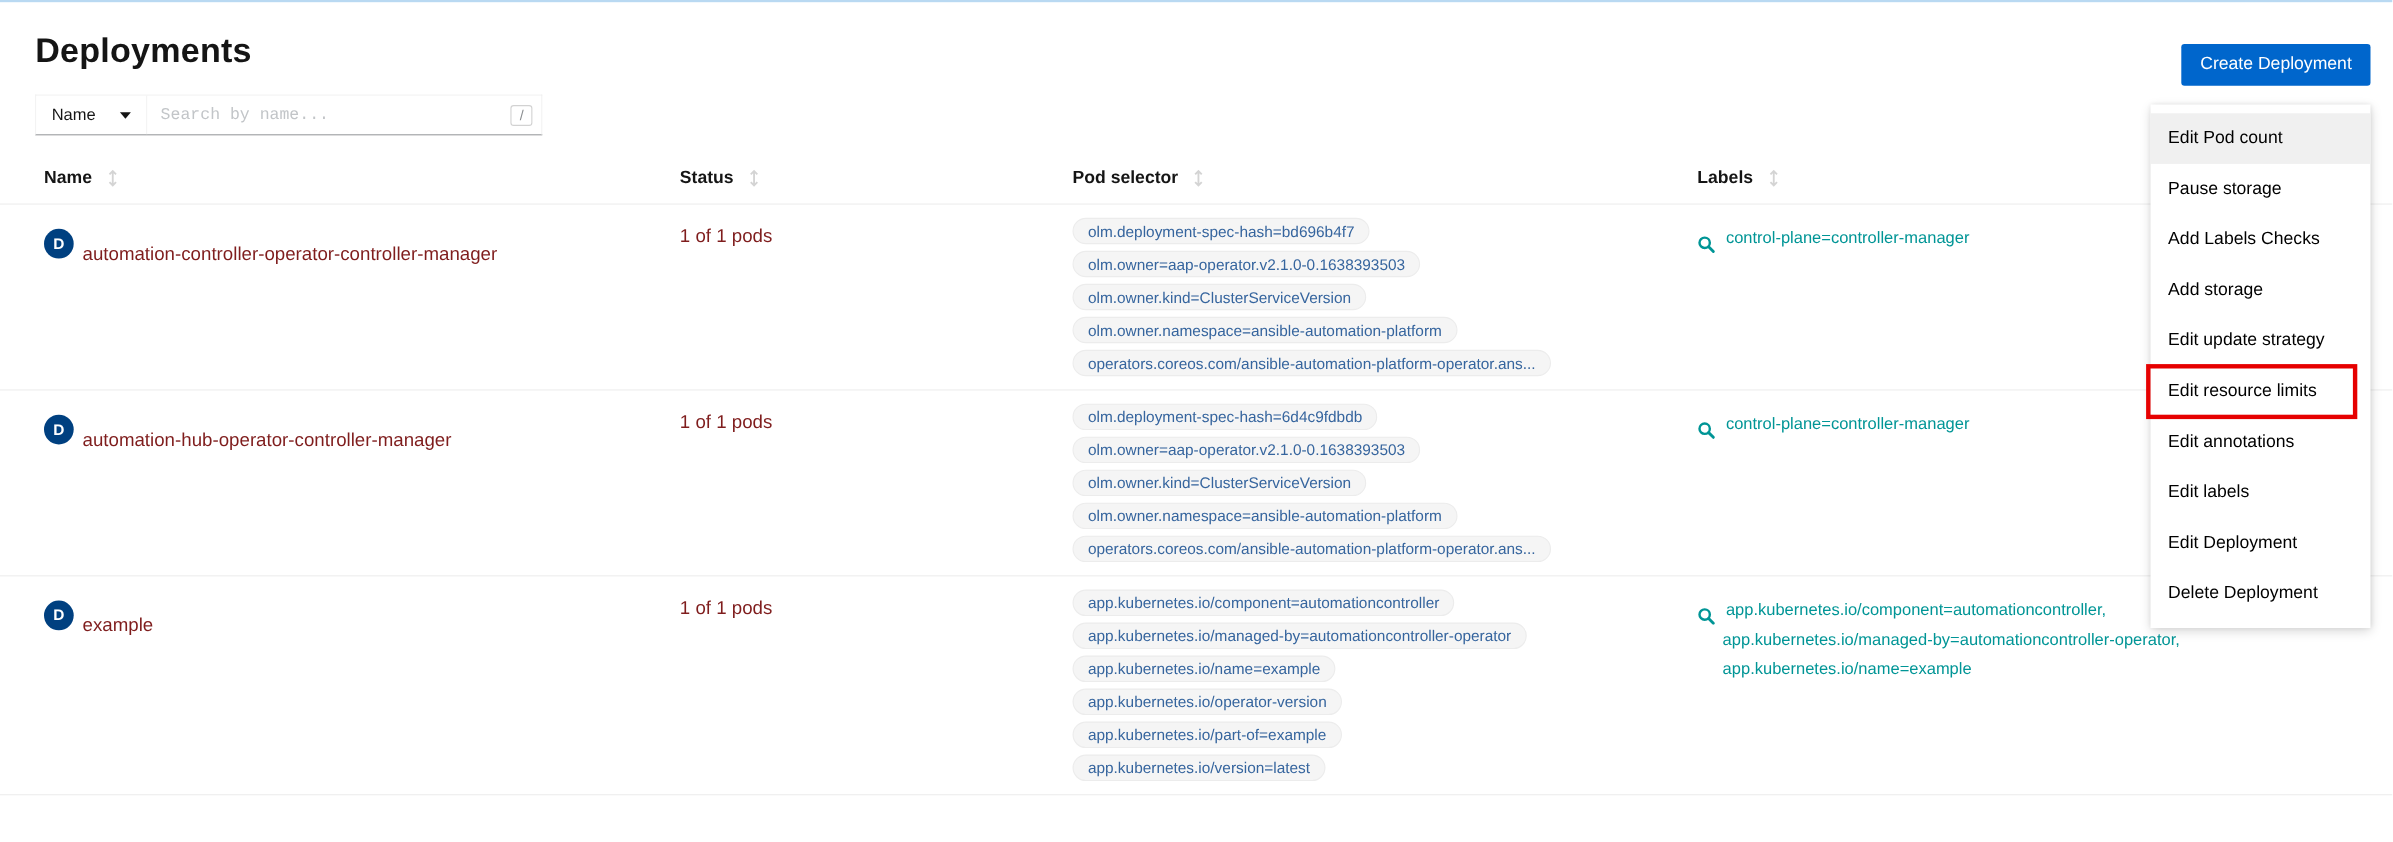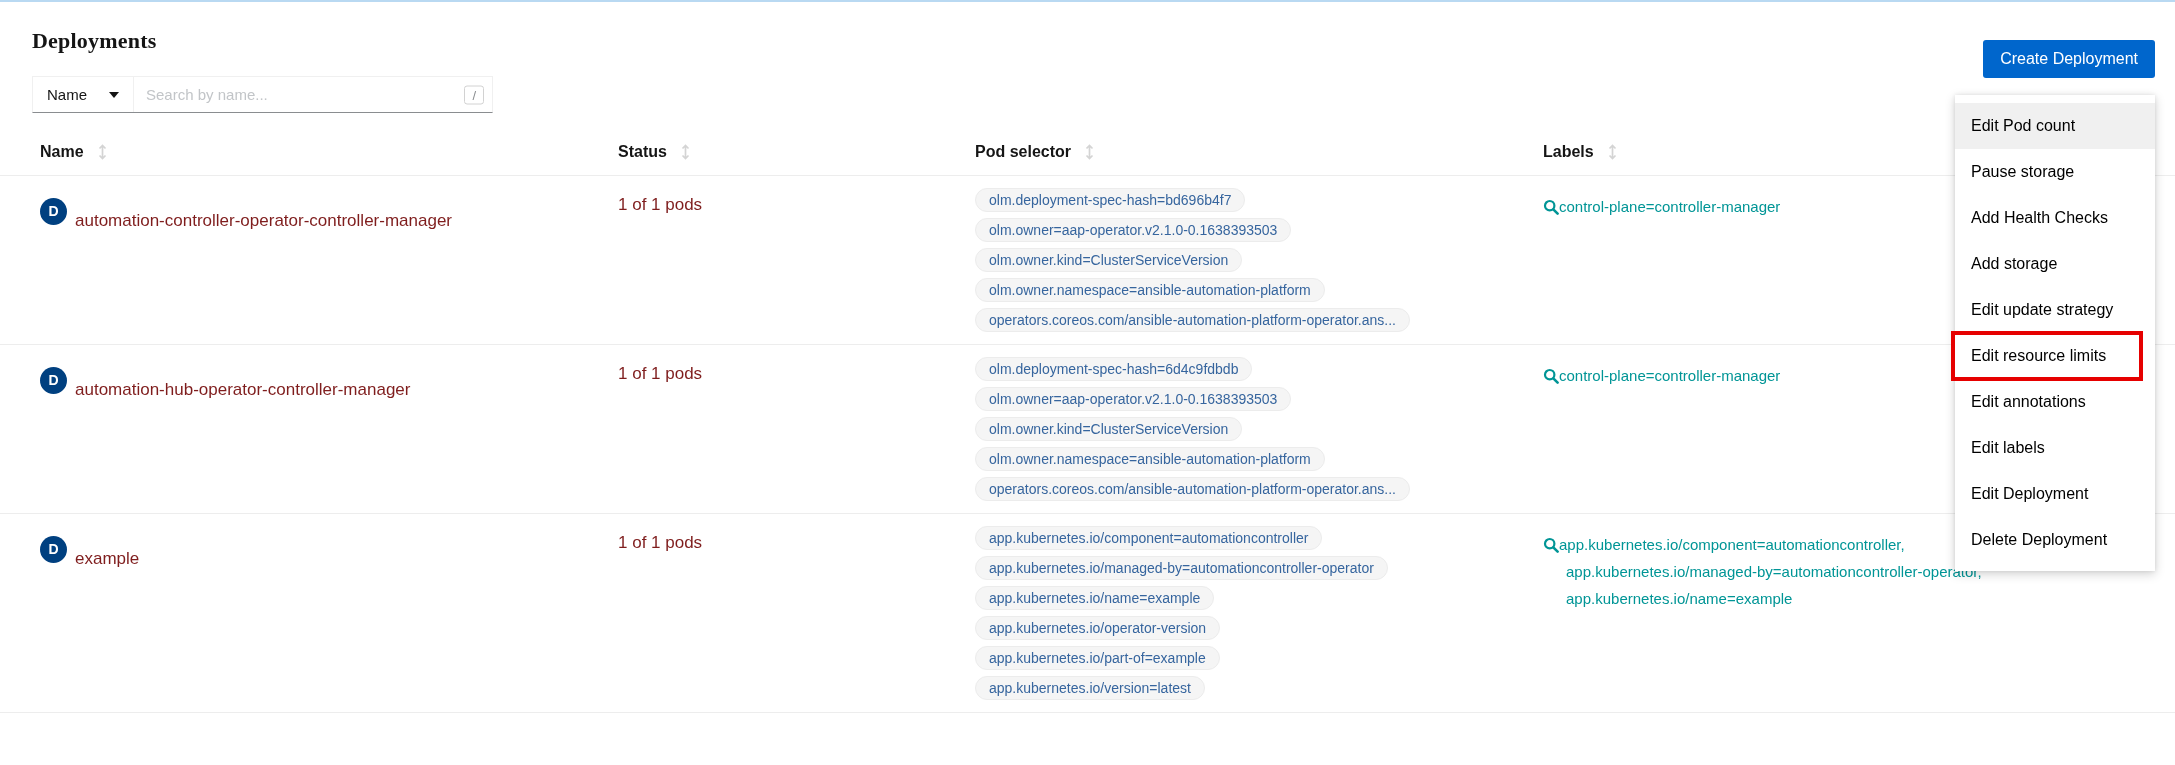"Deployments" .page-title { font-family: Liberation Serif, serif -> none; font-size: 22px -> 31px }
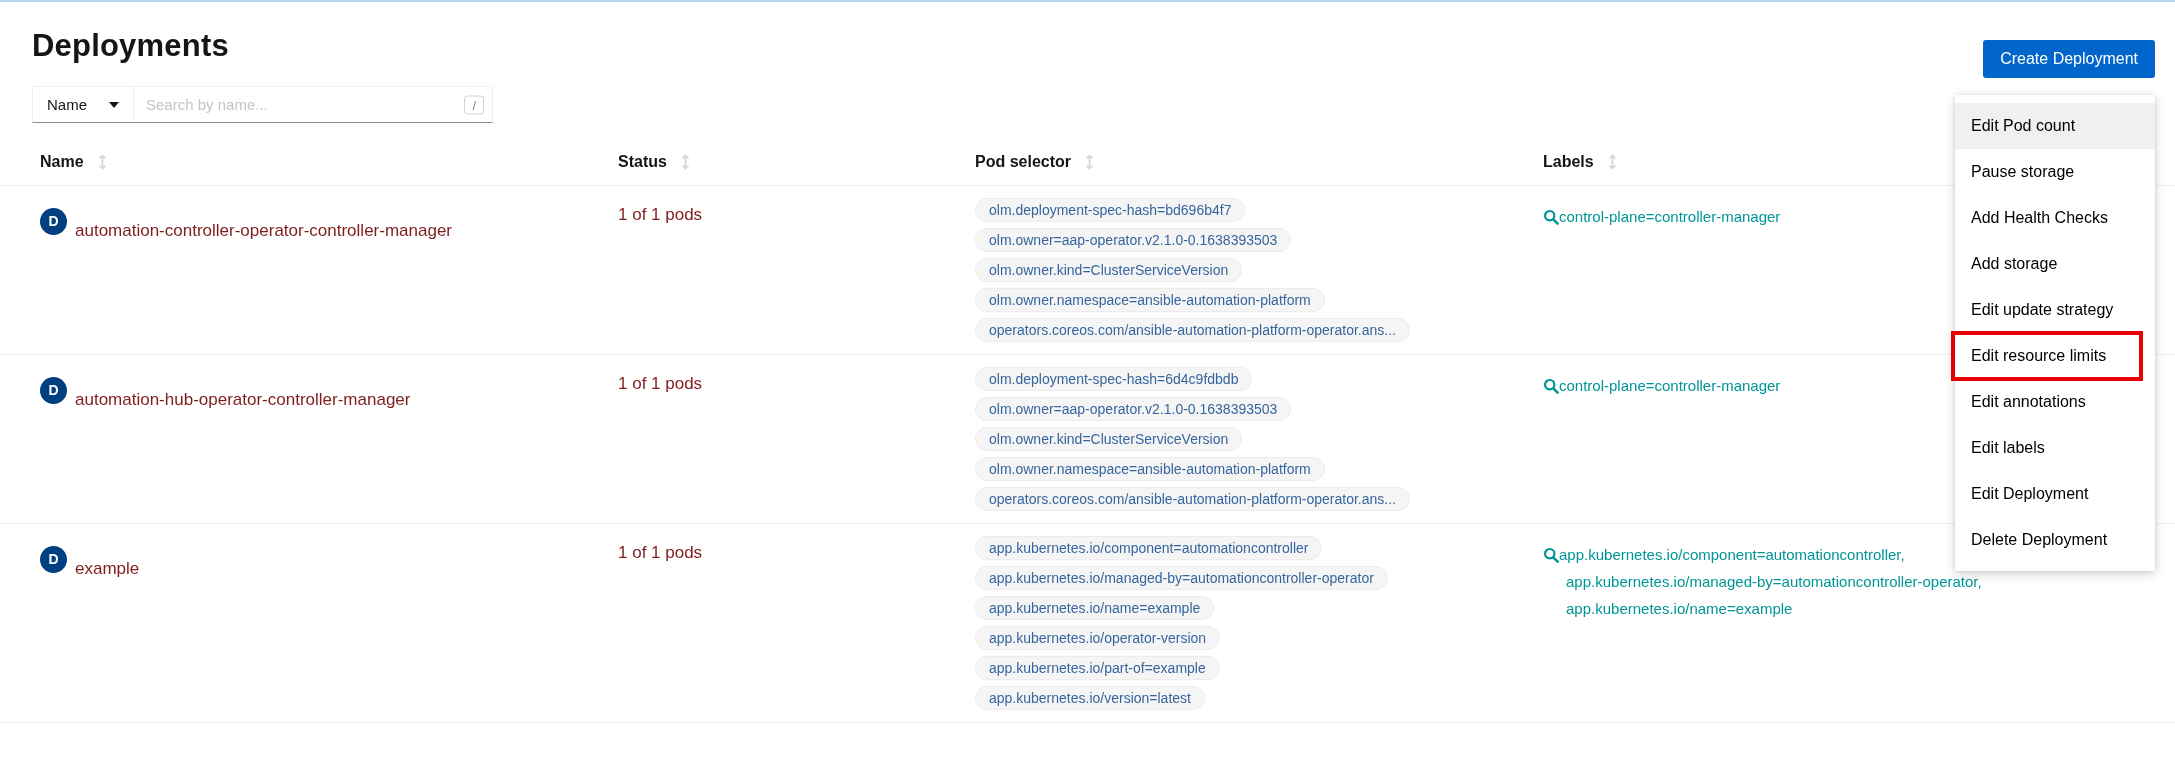"Search by name..." .search-input { font-family: Liberation Sans, sans-serif -> Liberation Mono, monospace }
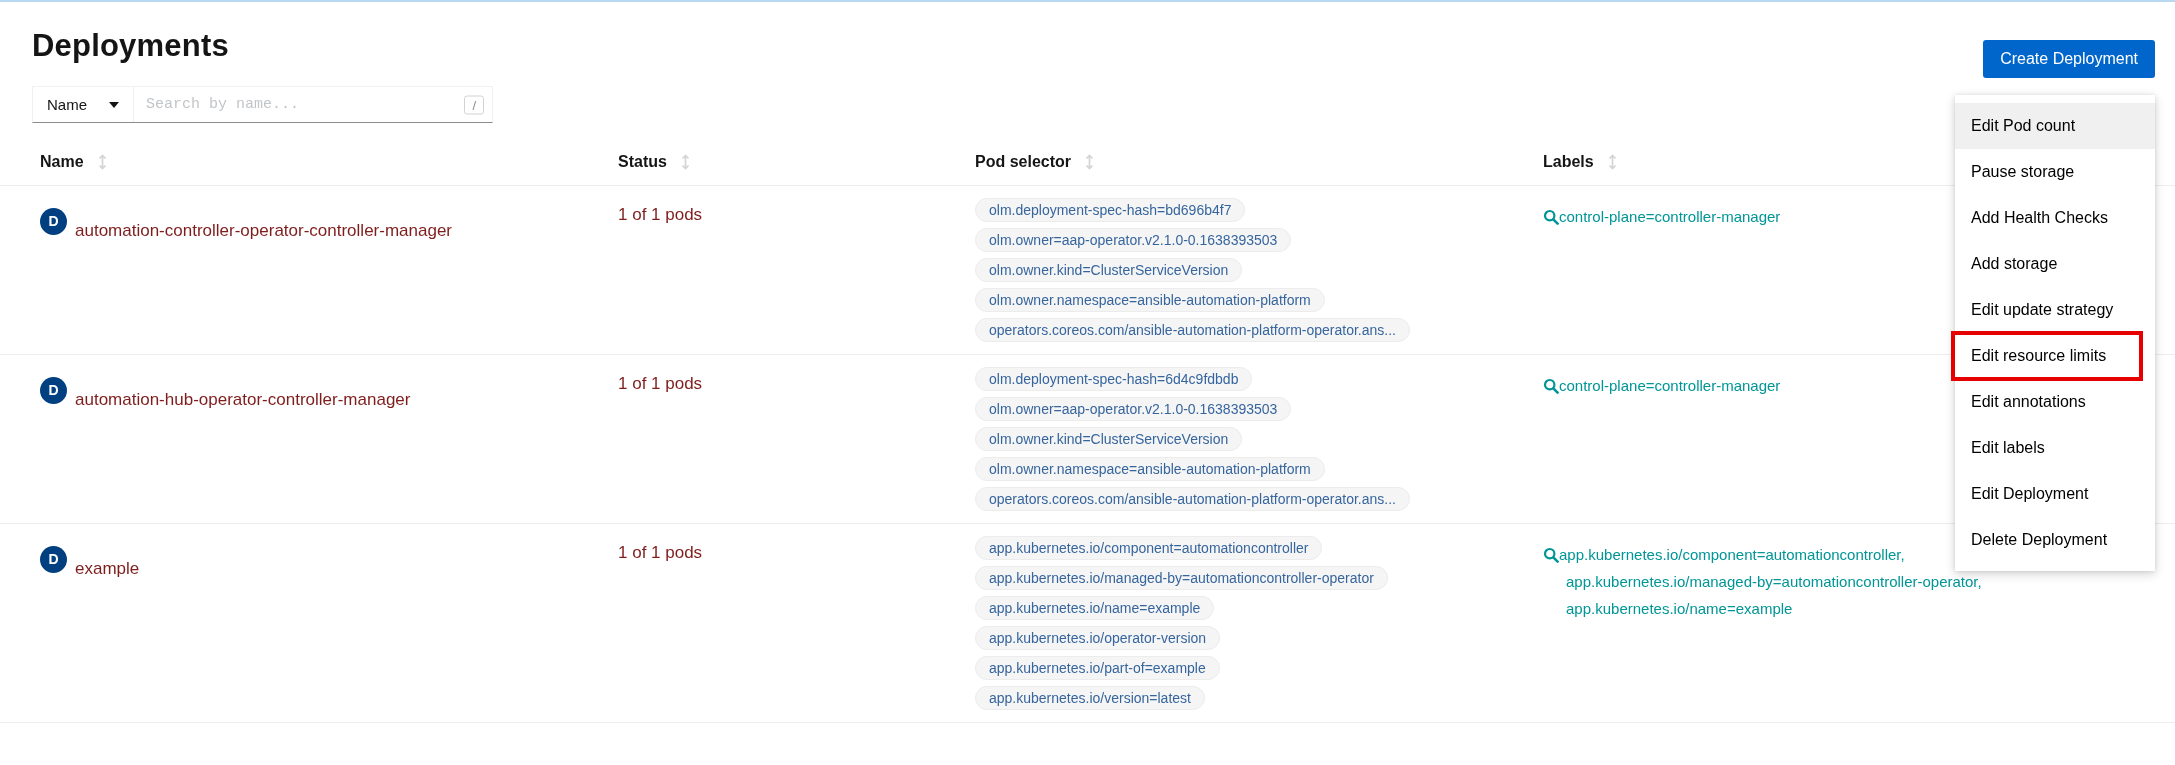"control-plane=controller-manager" .selector-line { align-items: flex-start -> flex-end; gap: 0 -> 10px }
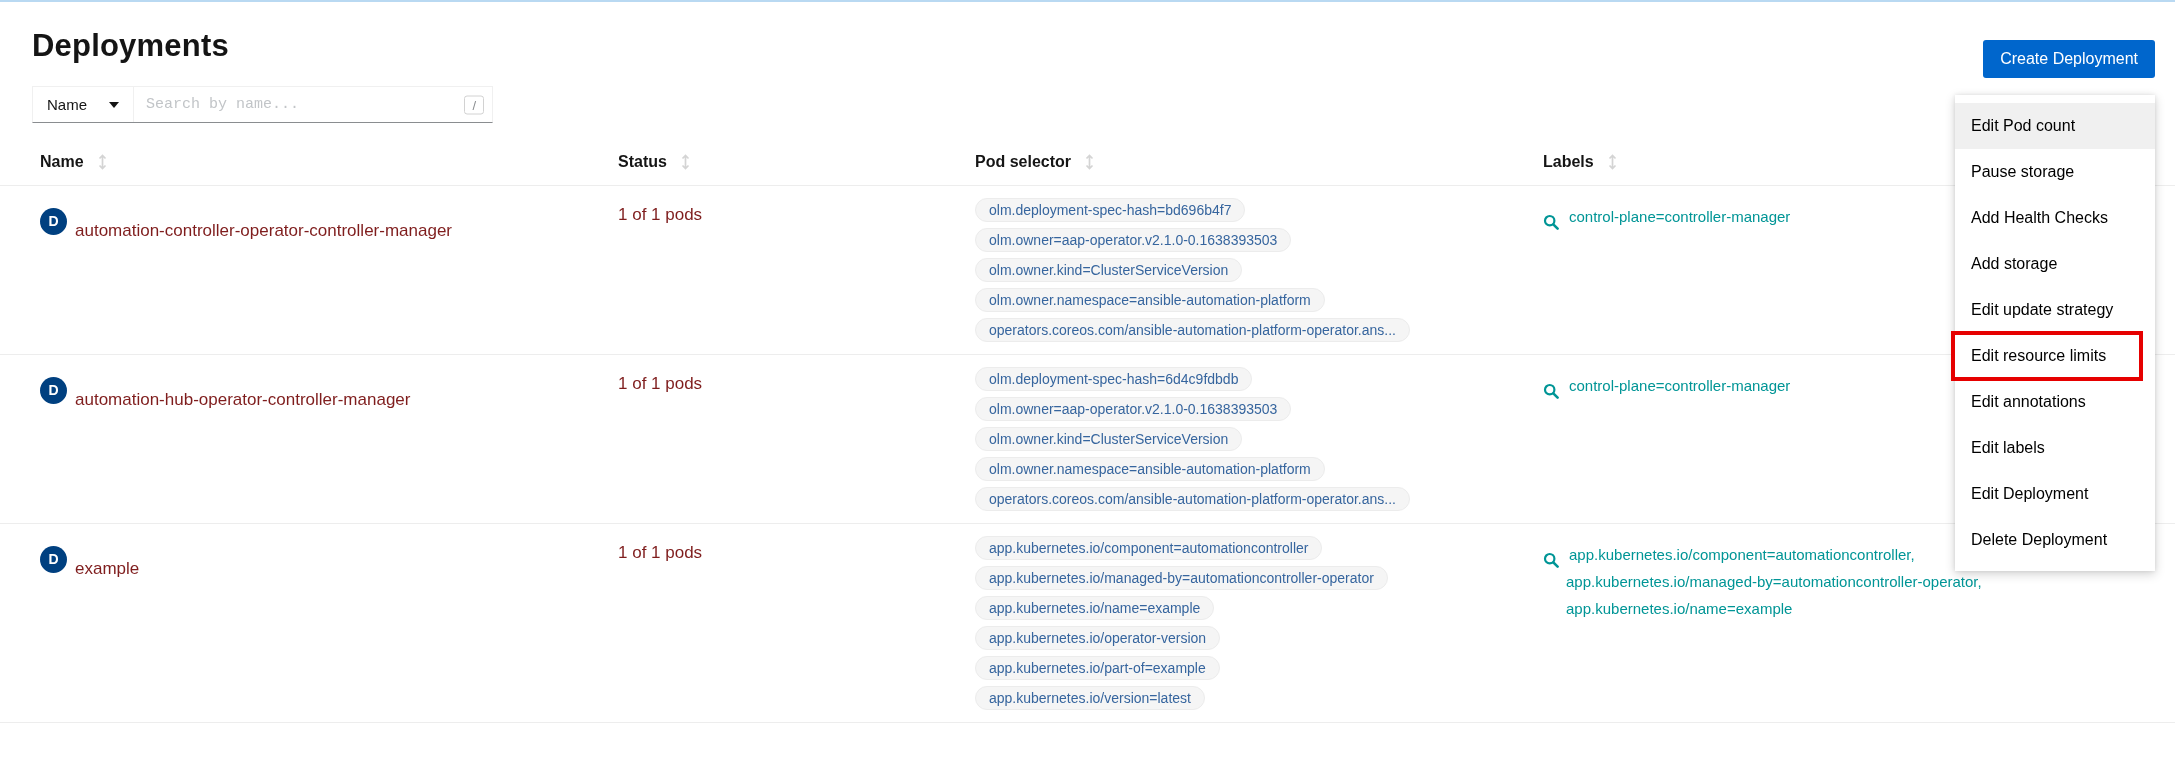"Add Health Checks" div.menu-item { text: Health -> Labels }
